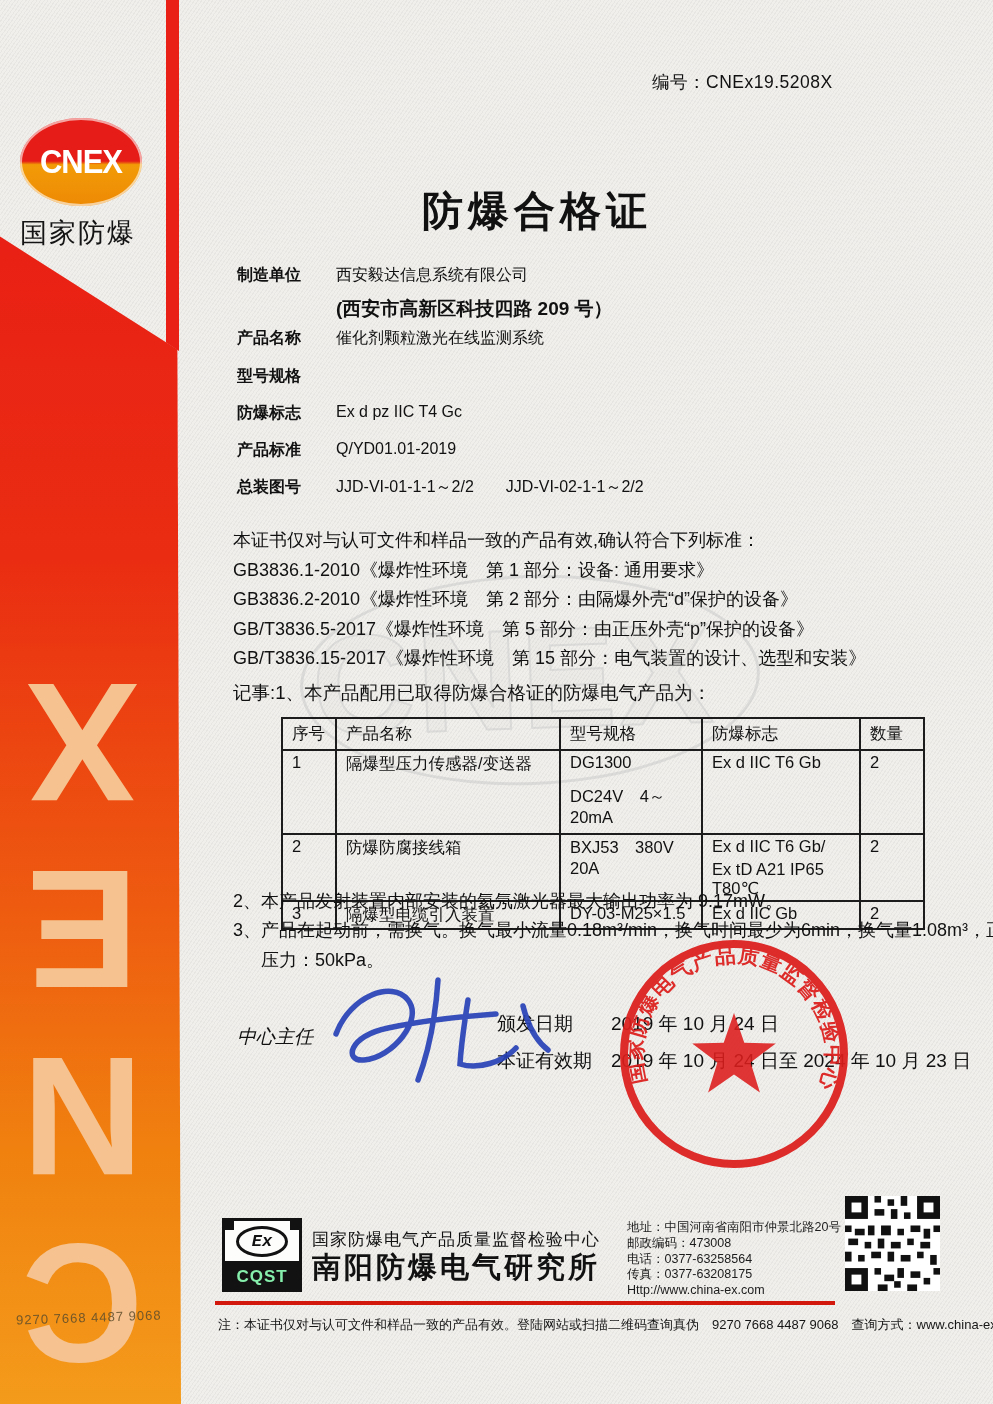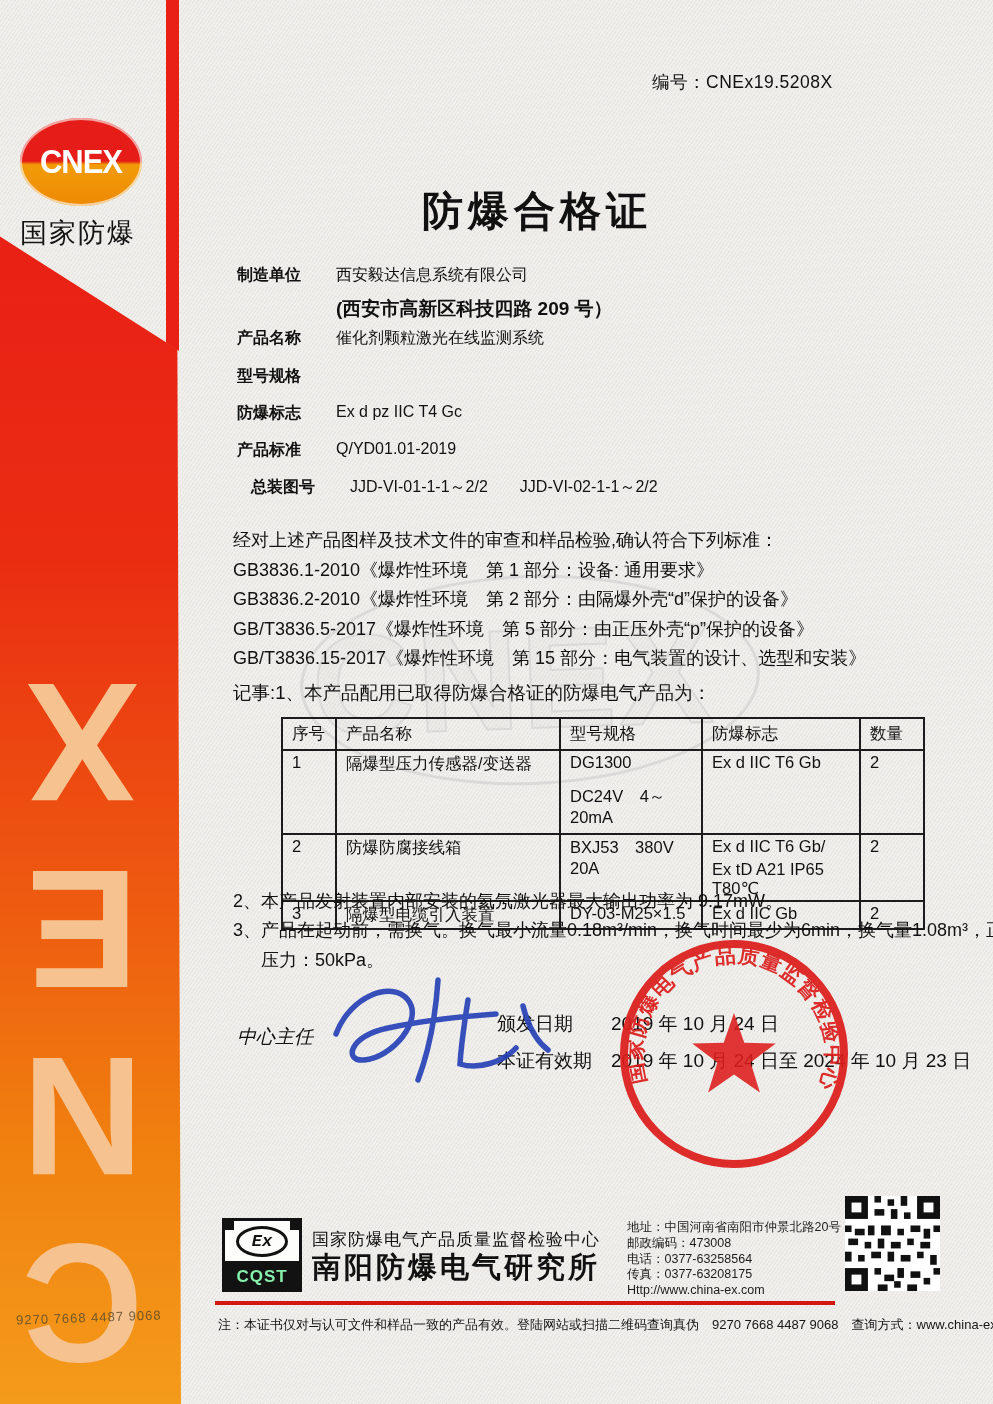"总装图号" div.frow { margin-left: 14px -> none }
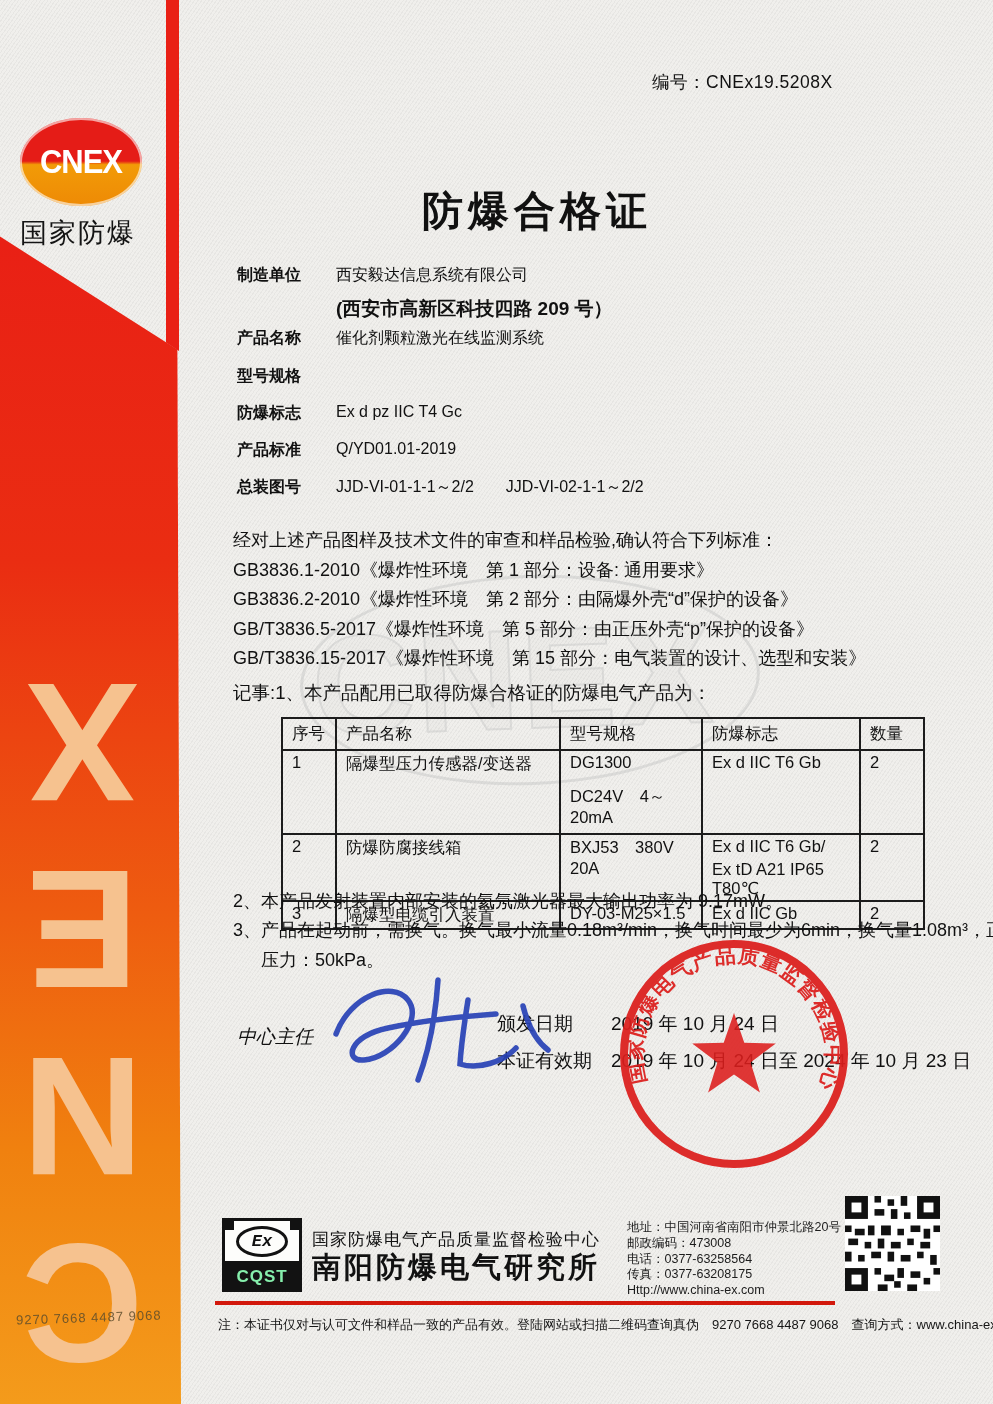"经对上述产品图样及技术文件的审查和样品检验,确认符合下列标准：" div { text: 经对上述产品图样及技术文件的审查和样品检验 -> 本证书仅对与认可文件和样品一致的产品有效 }
